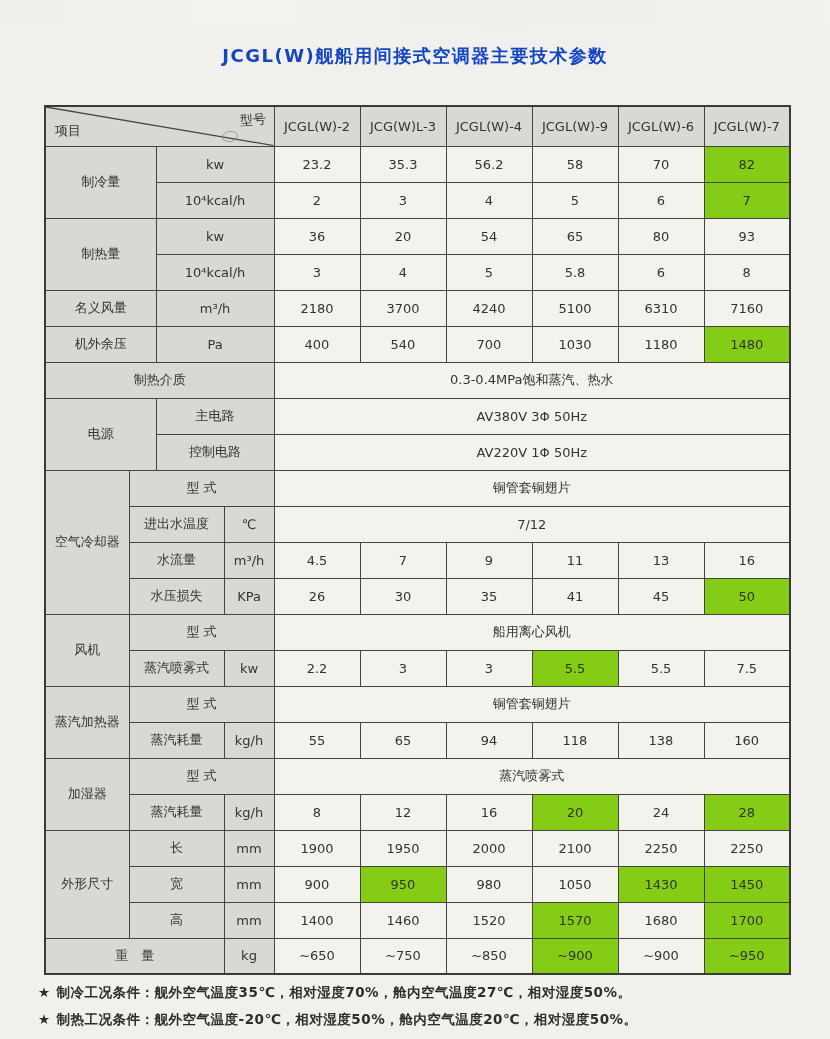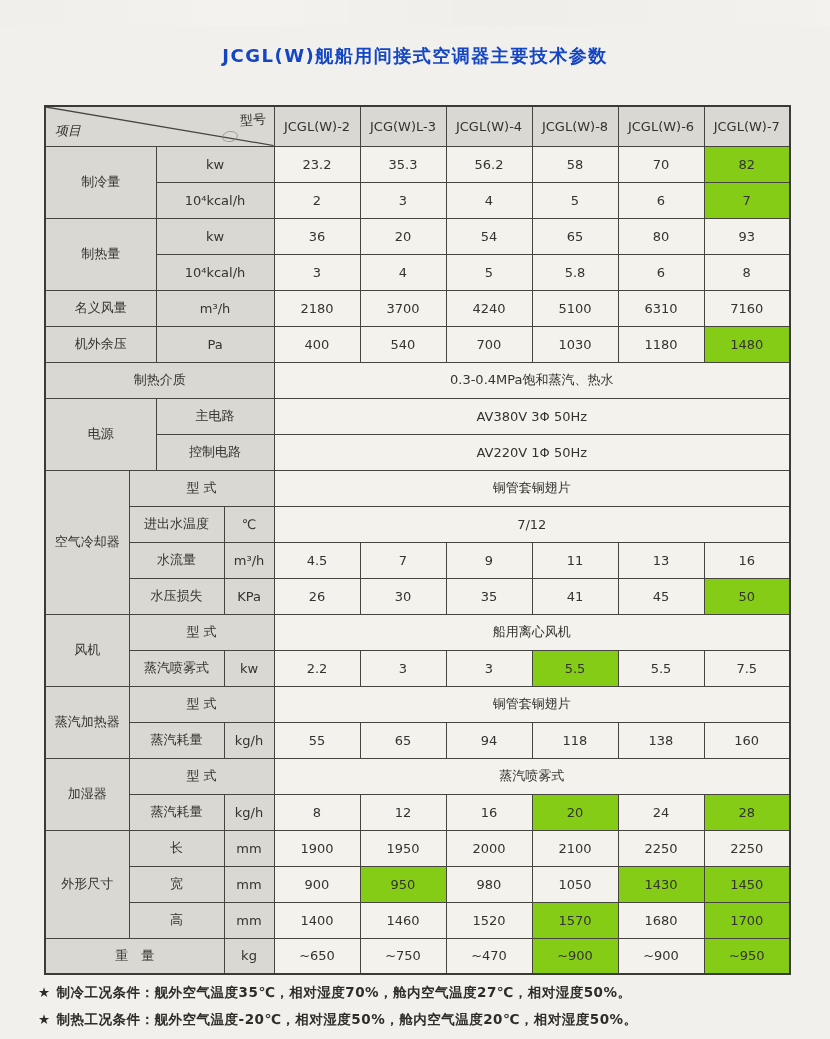"项目" th.corner .c-item { font-style: italic -> none }
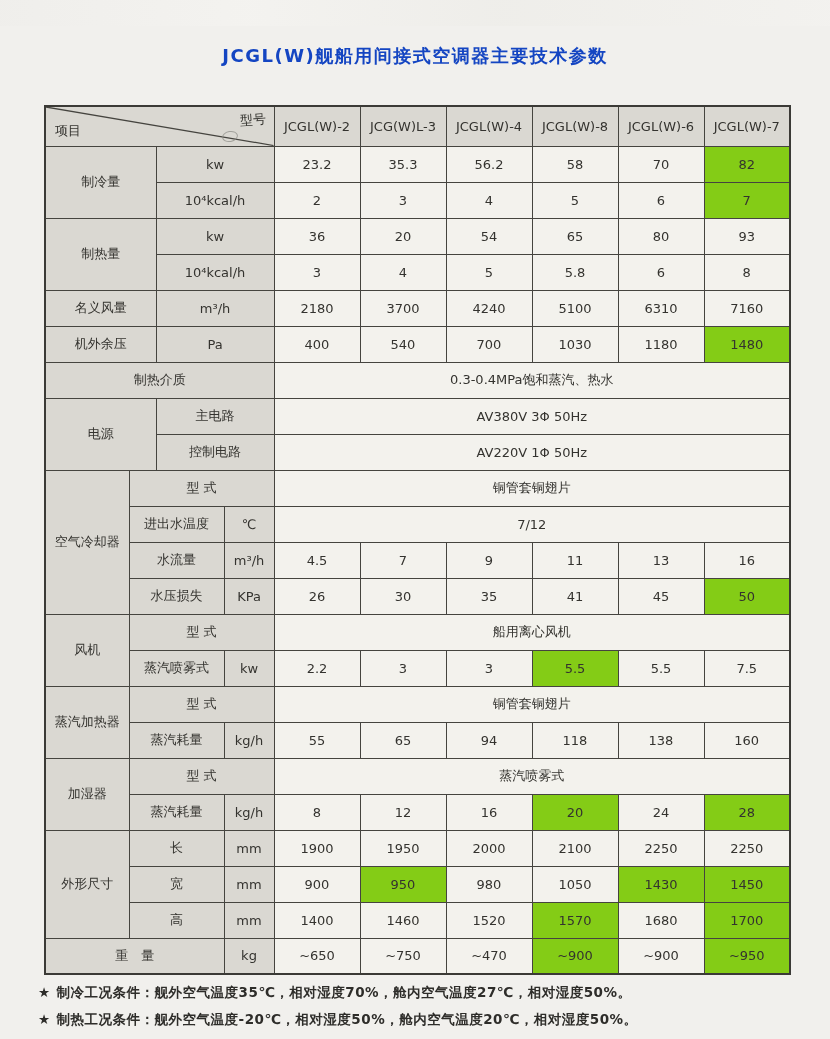"JCGL(W)-8" th.lbl { text: -8 -> -9 }
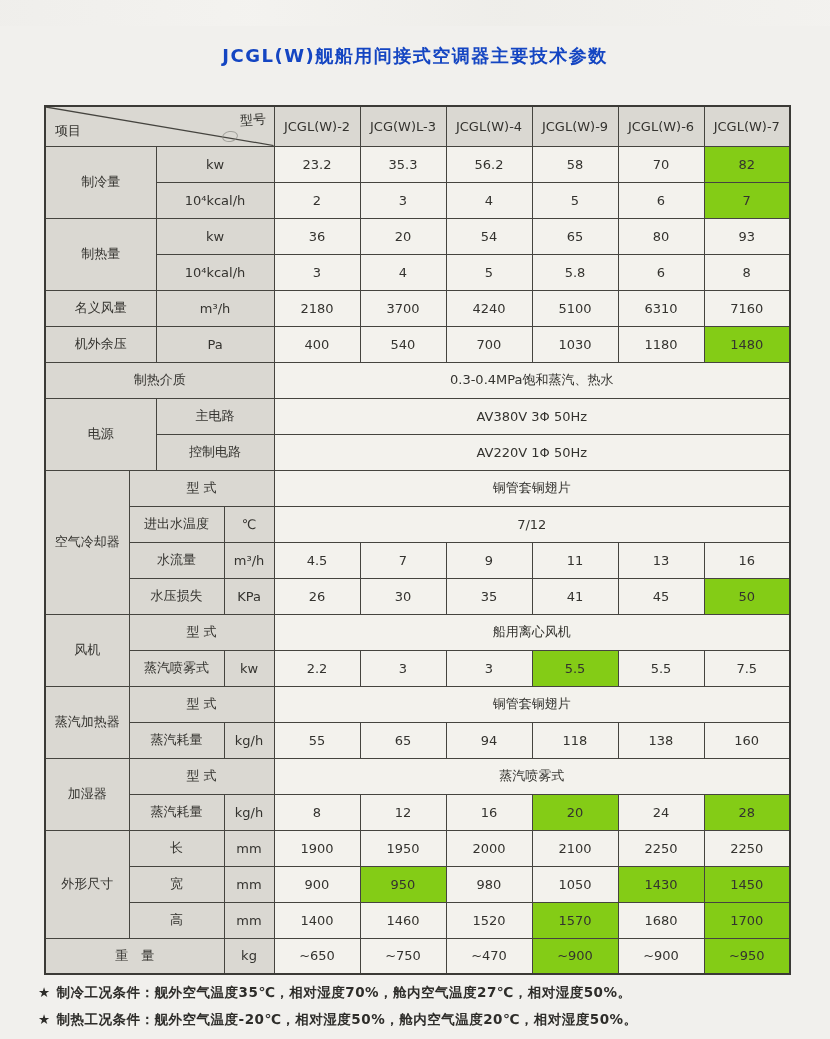"~470" td.val { text: 470 -> 850 }
